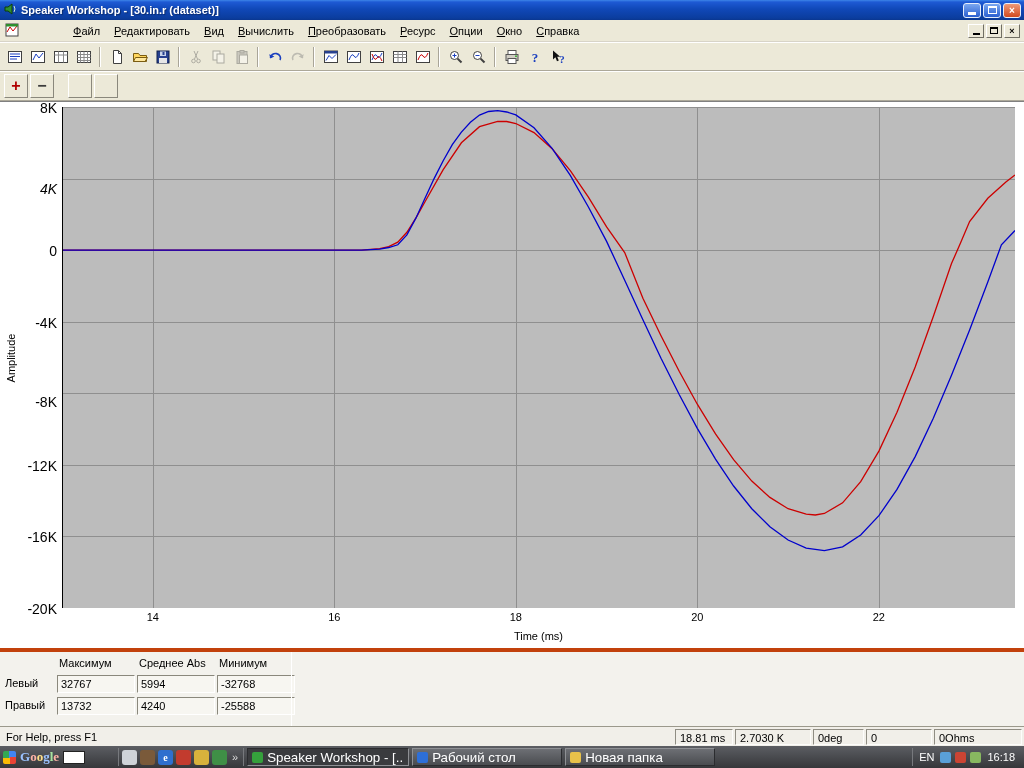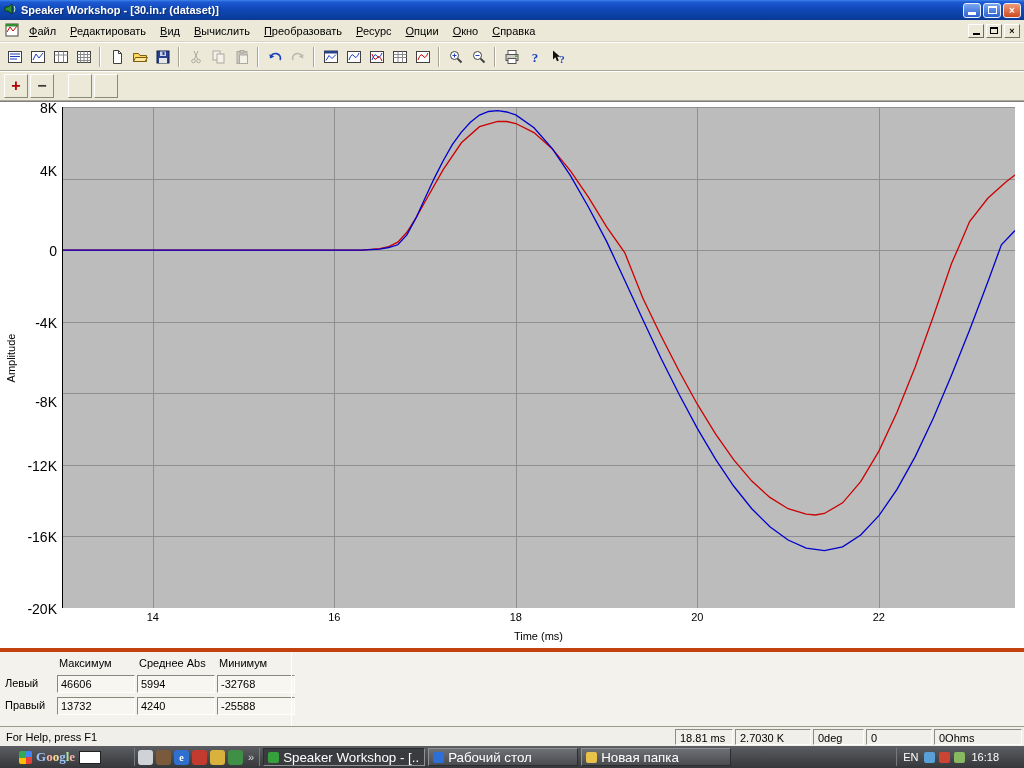"Файл" .menu-items { margin-left: none -> 44px }
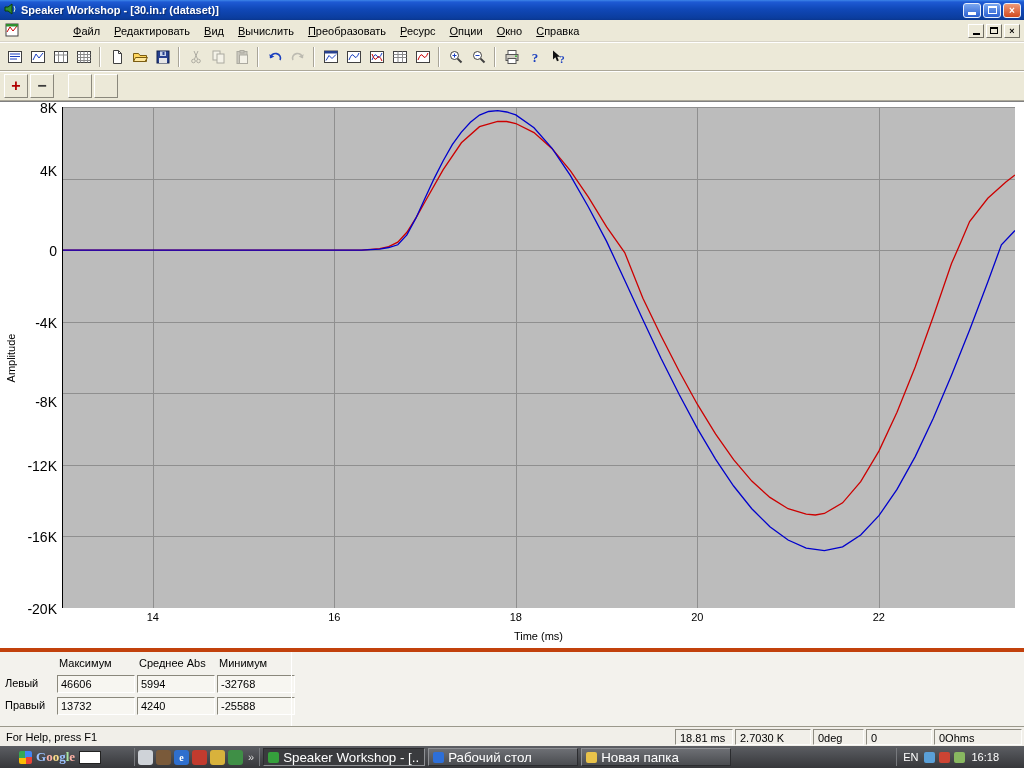"4K" div.ytick { font-style: none -> italic; top: 61px -> 79px }
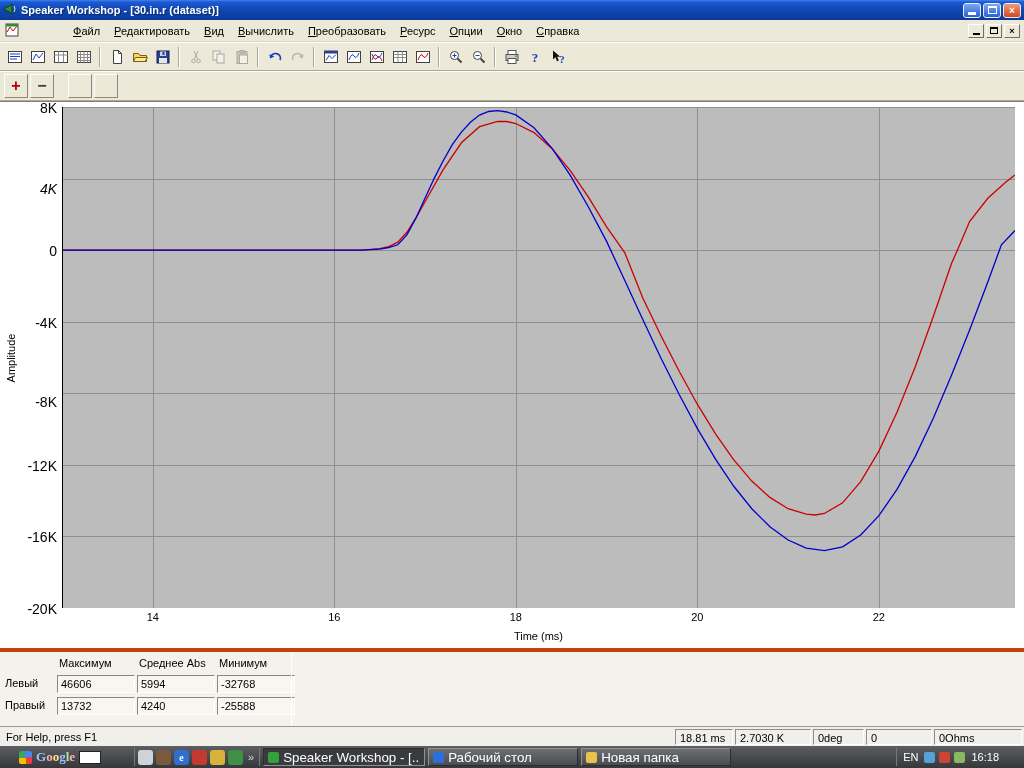"46606" div.stat-cell { text: 46606 -> 32767 }
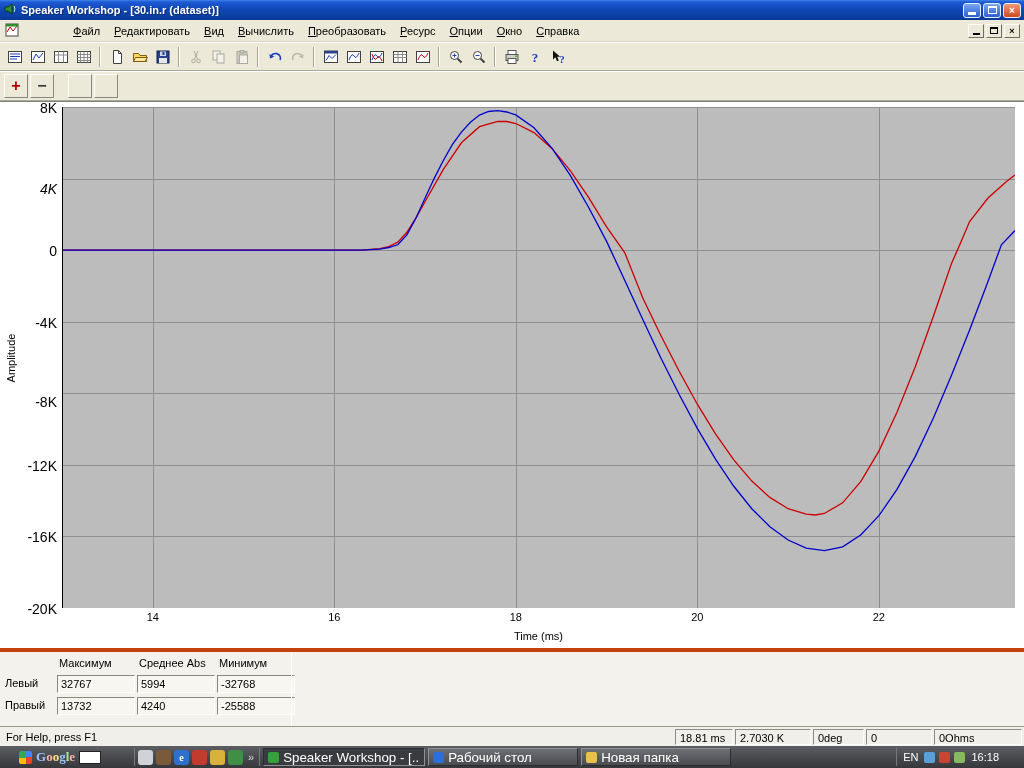"Google" .taskbar { padding: 0 19px -> 0 3px }
